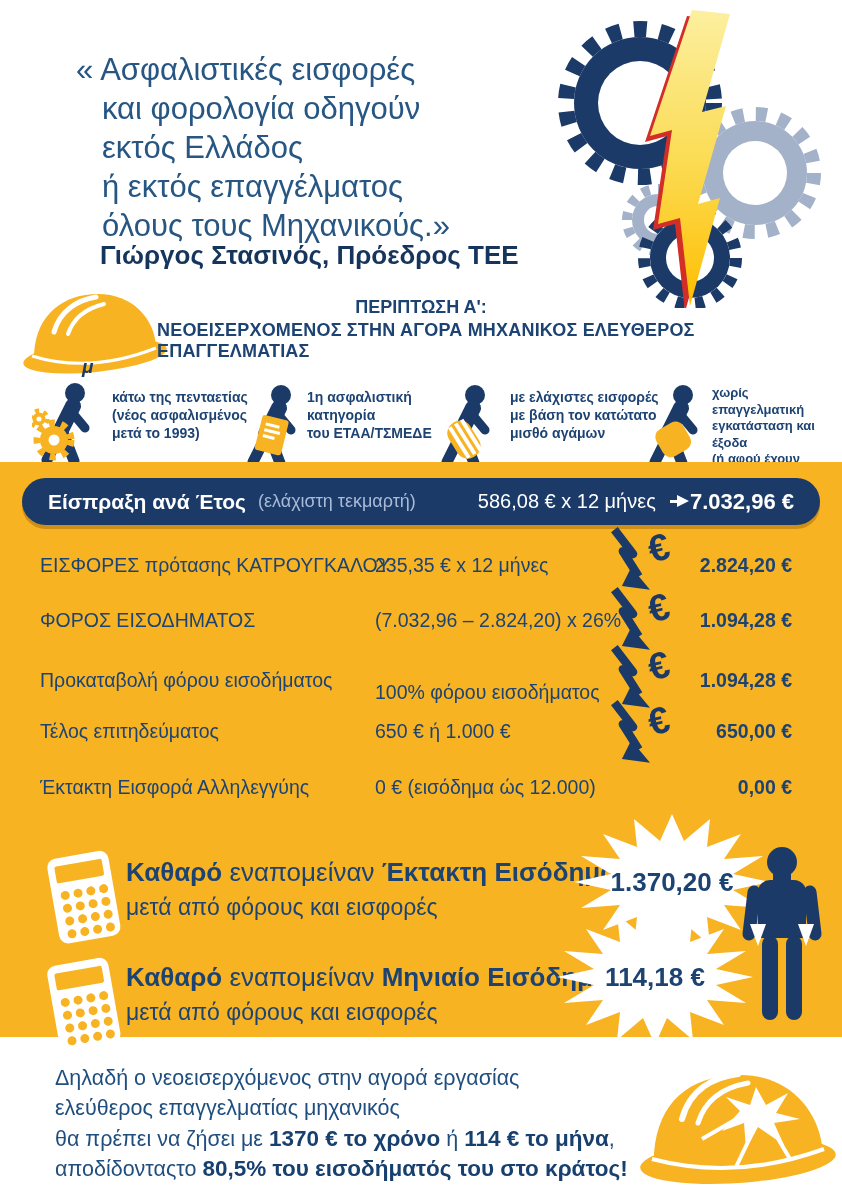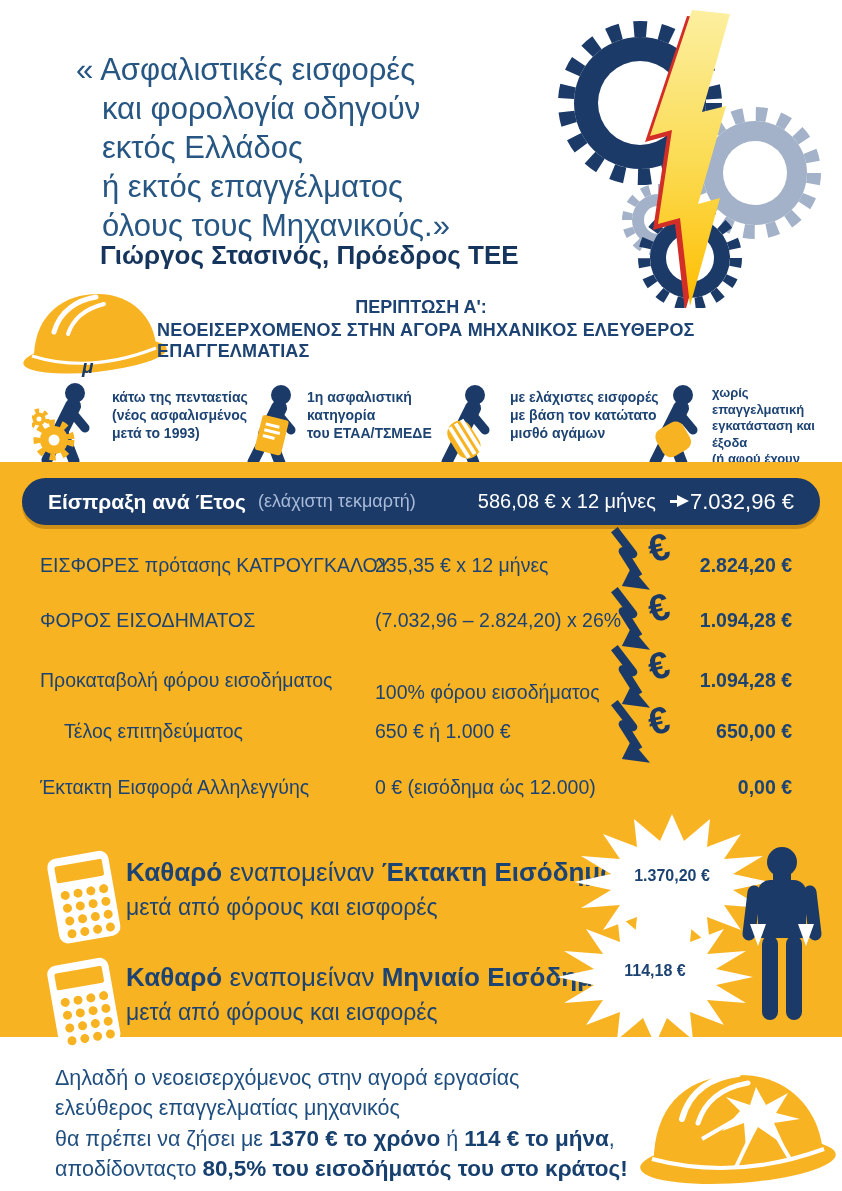"7.032,96 €" .ib-total { font-weight: normal -> bold }
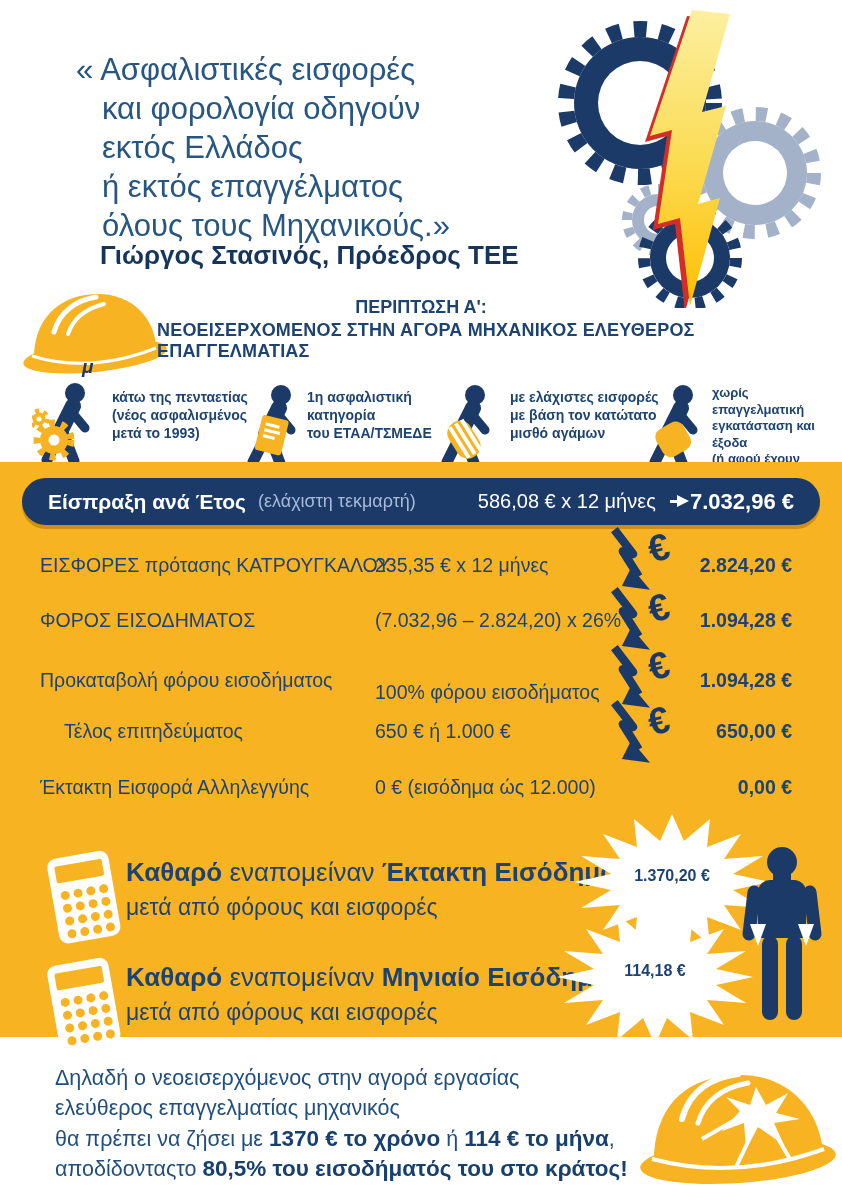"Τέλος επιτηδεύματος" div.abs { margin-left: 24px -> none }
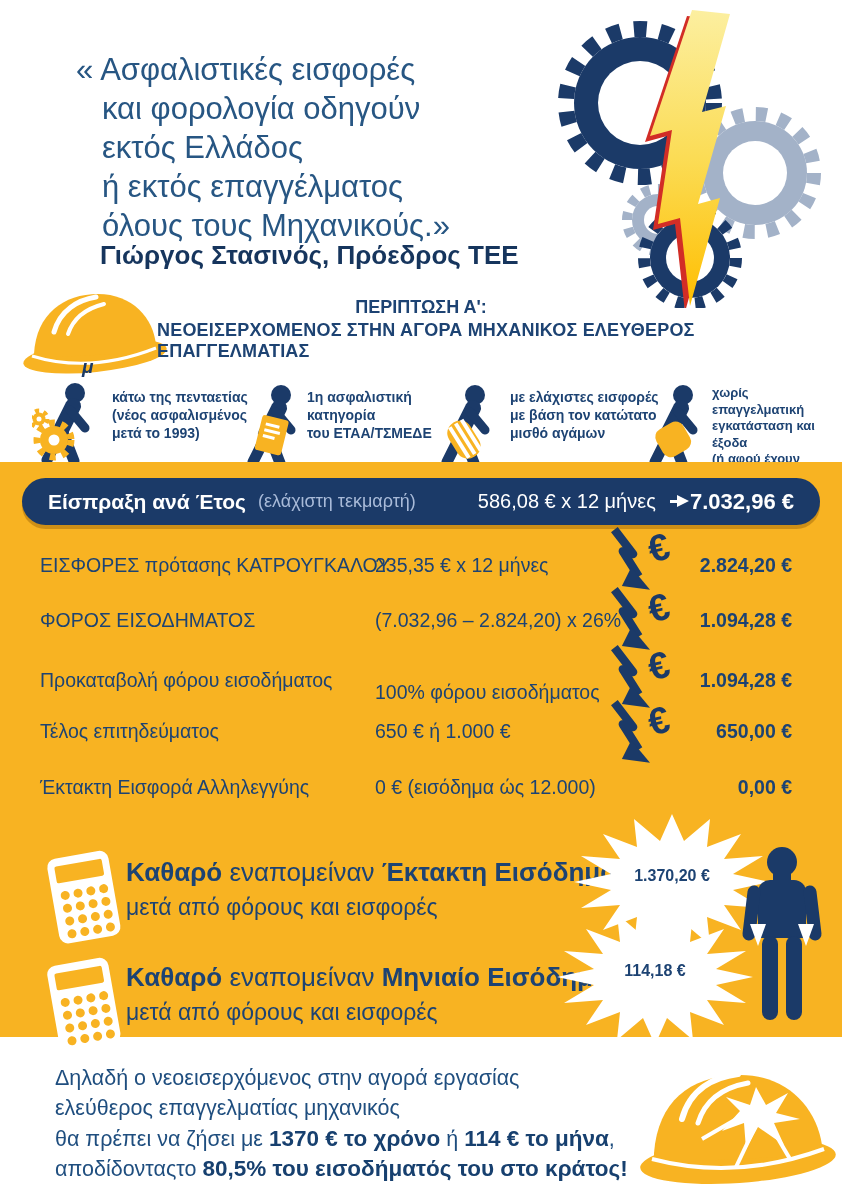"1.370,20 €" .star-value { font-size: 16px -> 26px }
